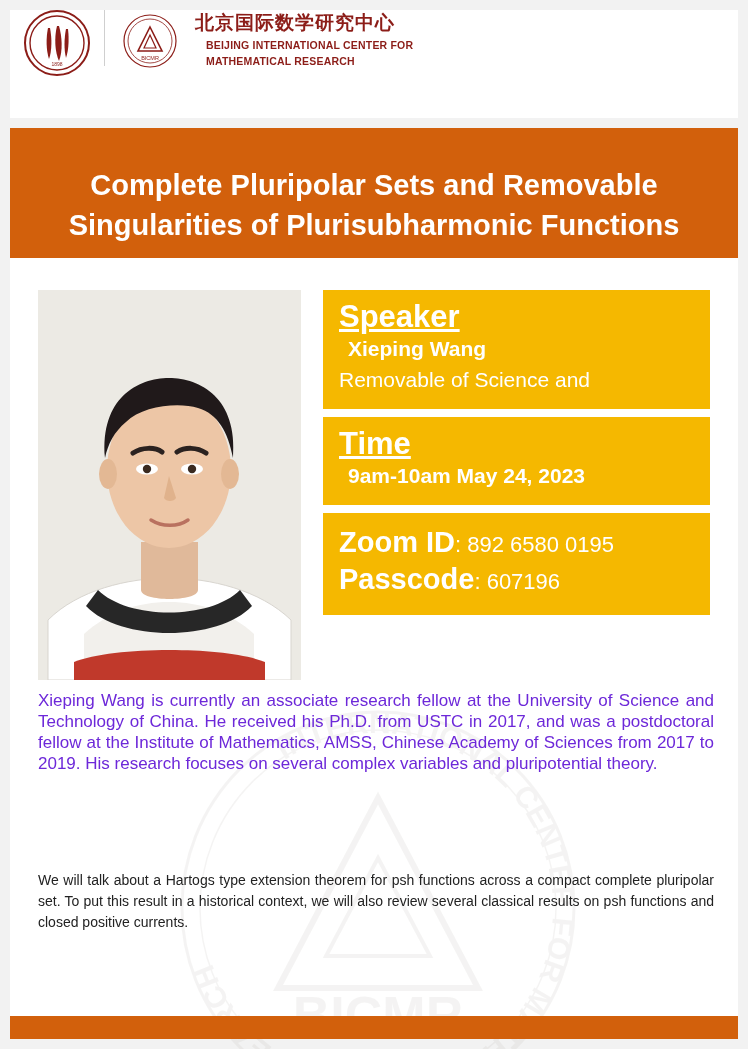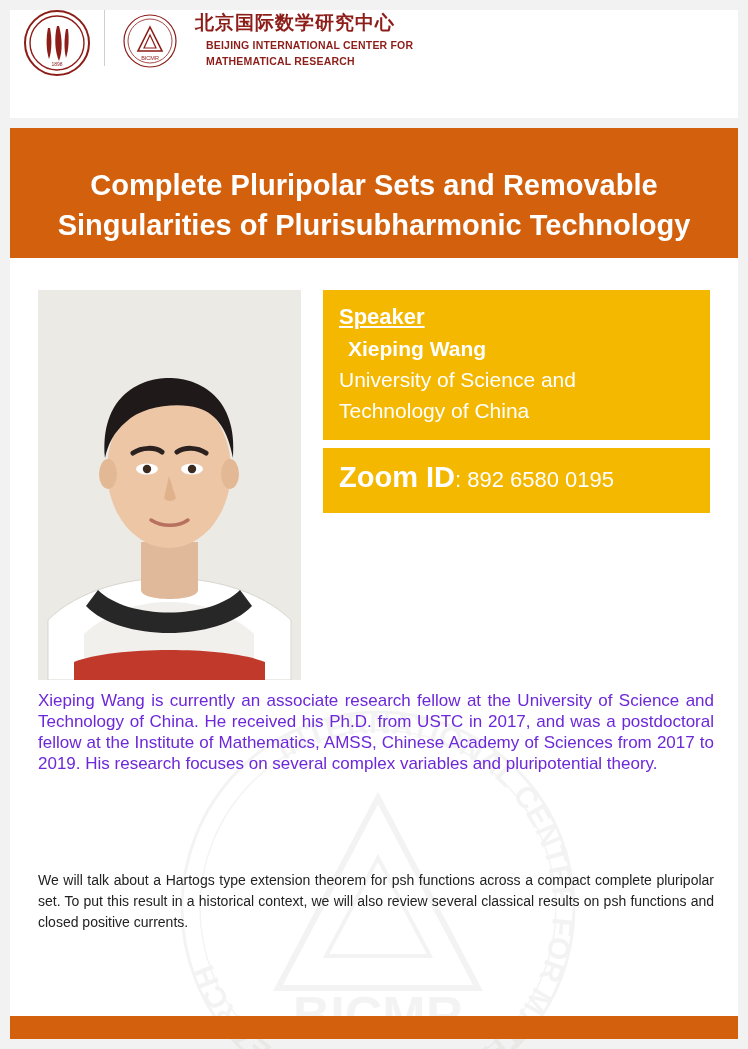"Singularities of Plurisubharmonic" div.title-line { text: Technology -> Functions }
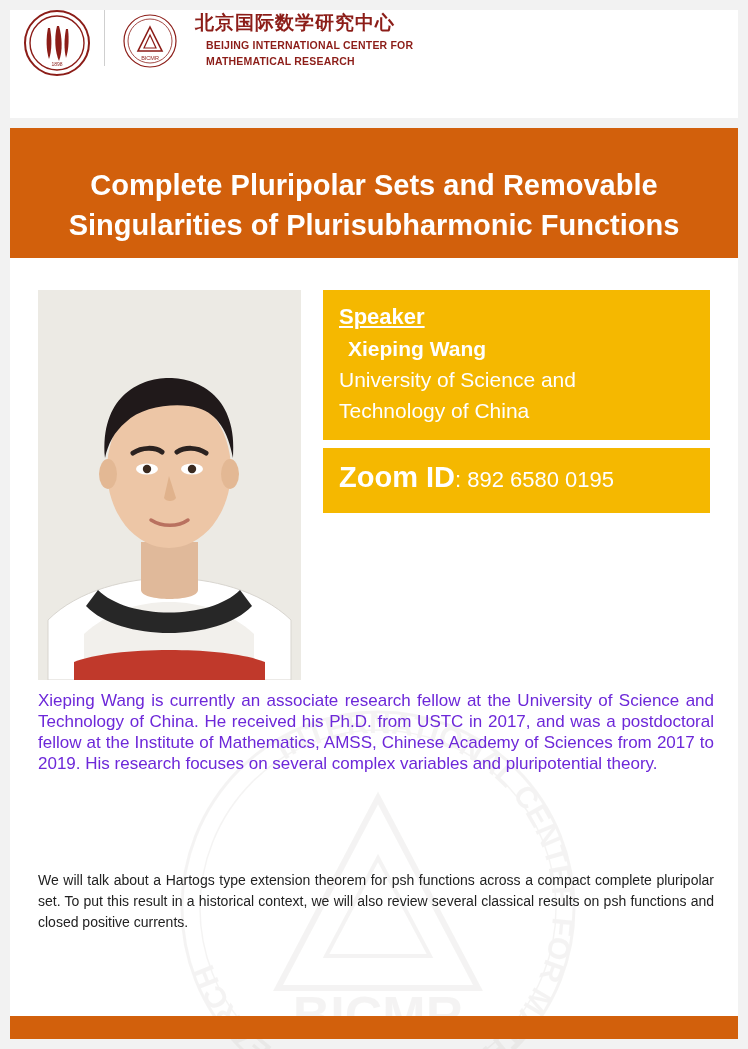"Speaker" .card-heading { font-size: 22px -> 31px }
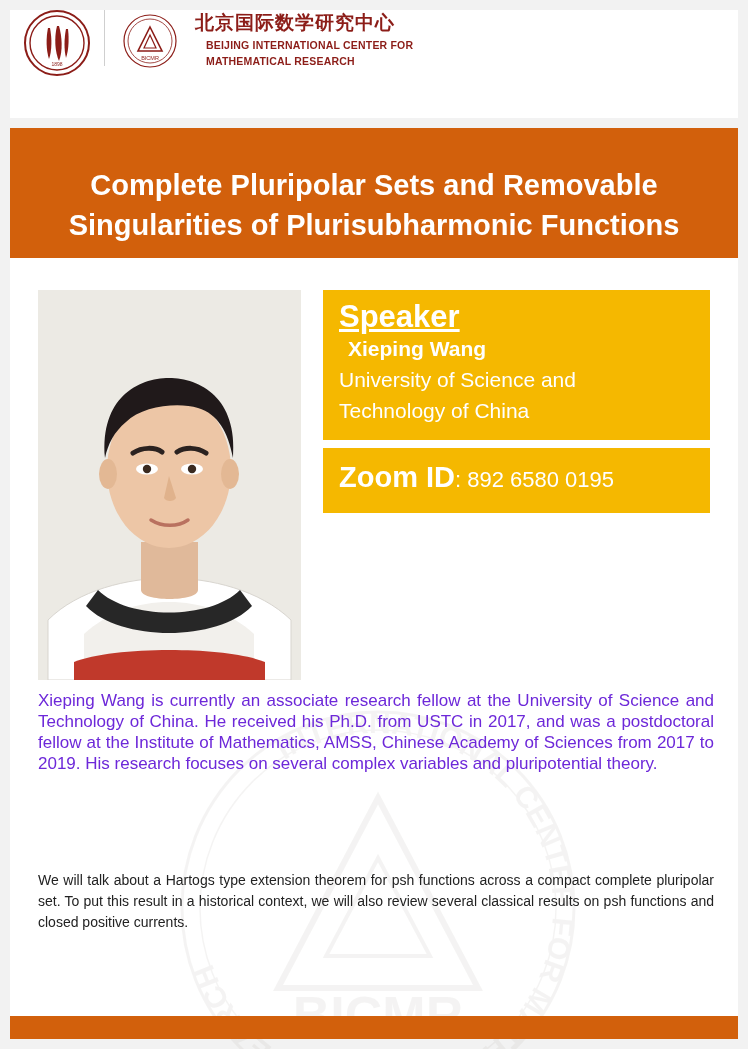"University of Science and" div.card-line { text: University -> Removable }
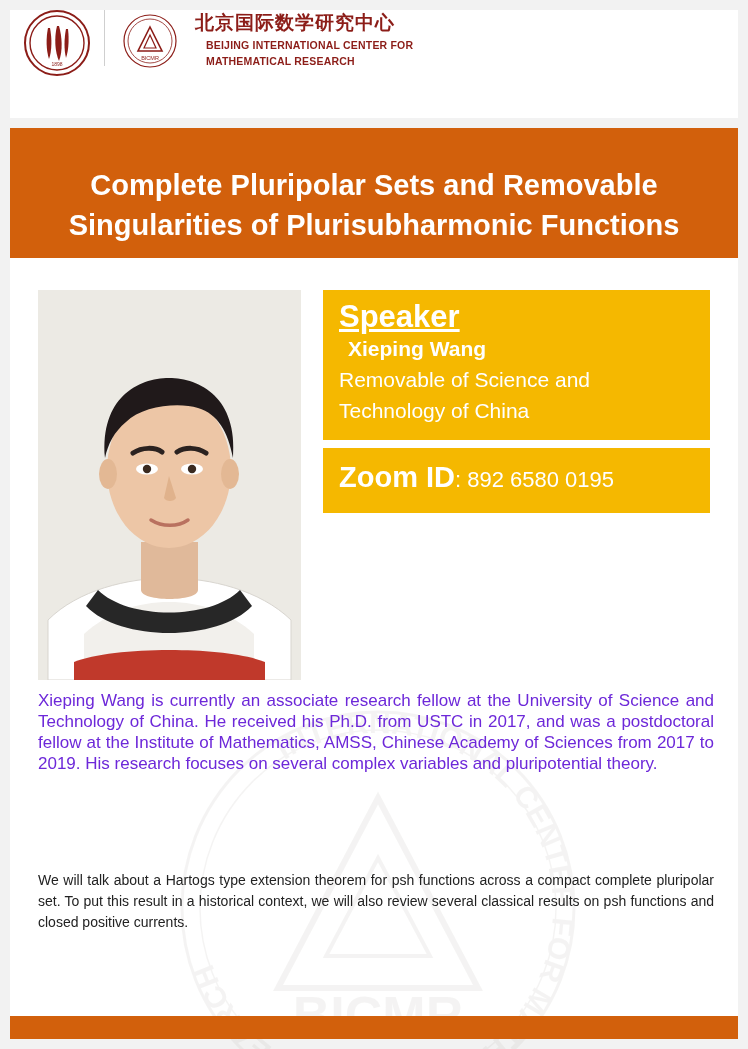"Technology of China" div.card-line { html: <div>Technology of China</div> -> none }
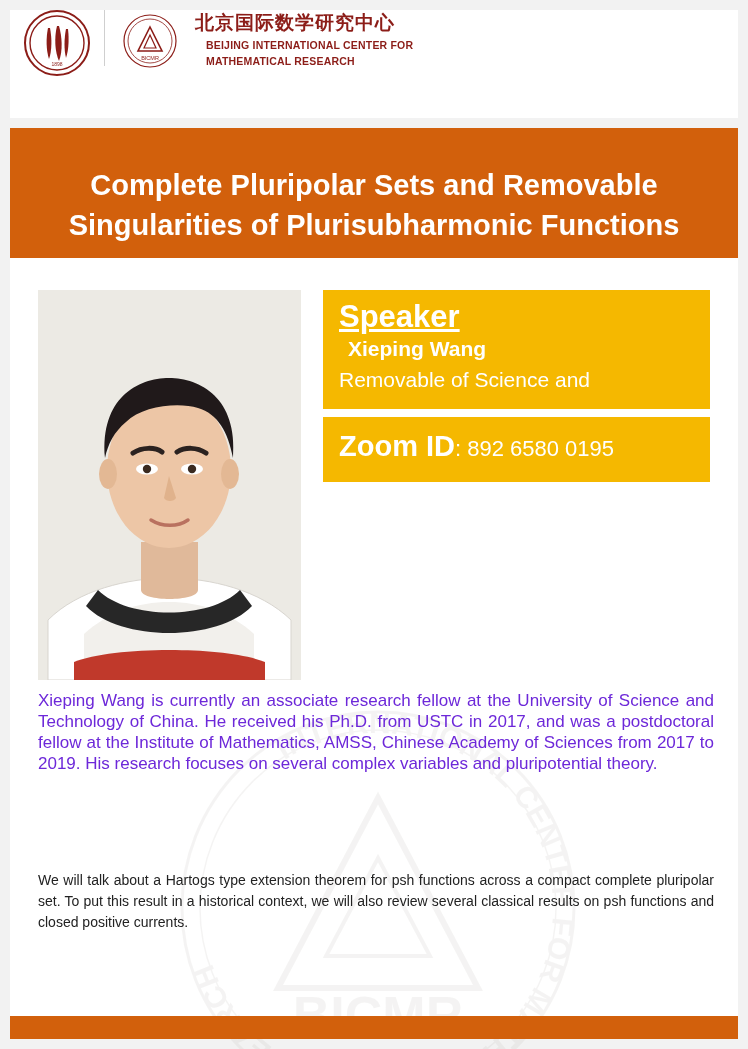"Time" div.card { html: none -> <div> <div>Time</div> <div>9am-10am May 24, 2023</div> </div> }
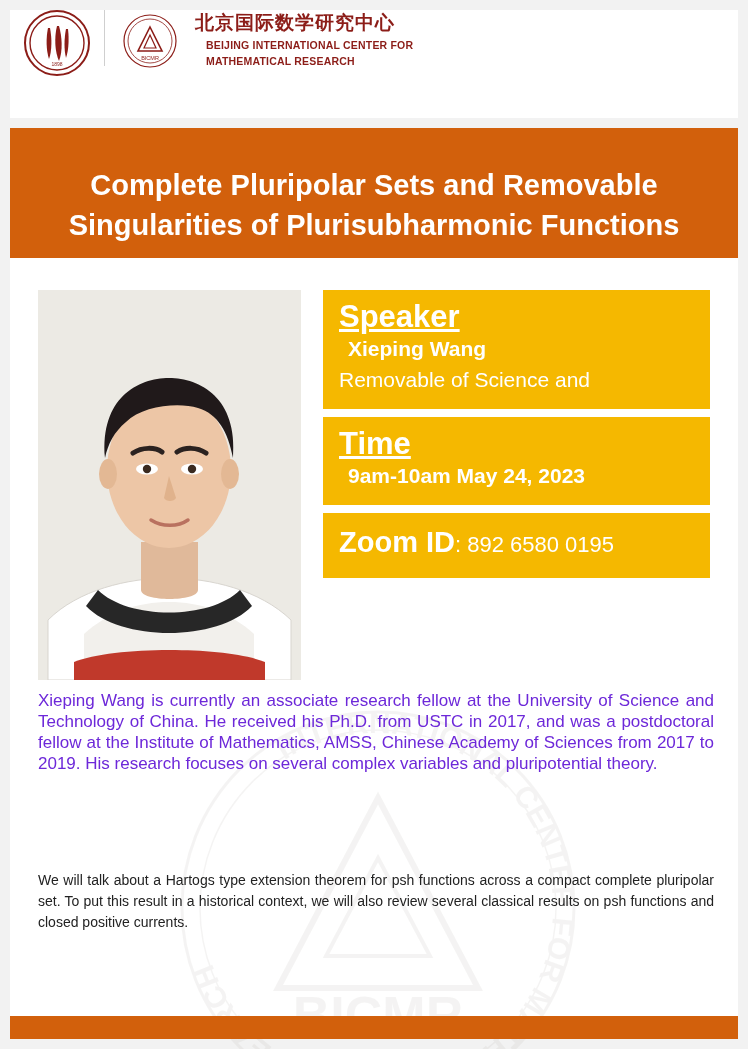"Passcode: 607196" div.zoom-row { html: none -> <div> <span>Passcode</span><span>: 607196</span> </div> }
